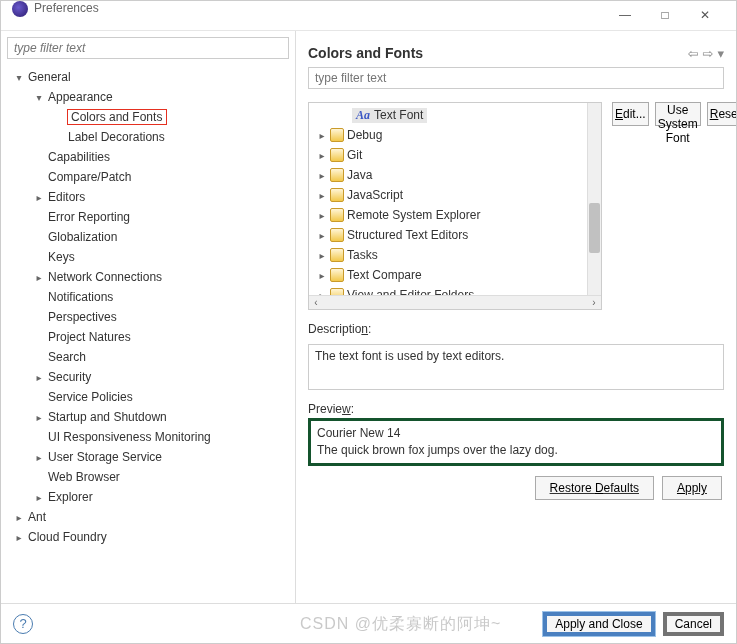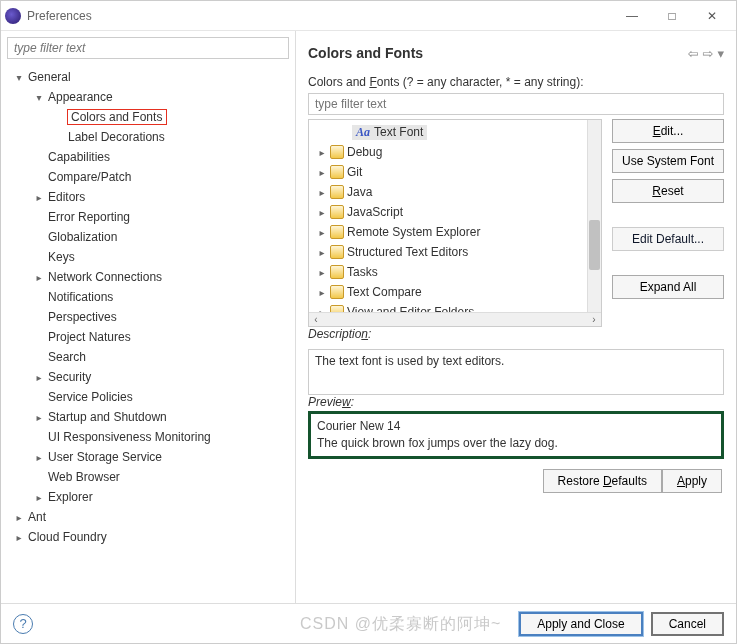"Preferences" .titlebar { align-items: center -> none; padding: 0 4px -> 0 11px }
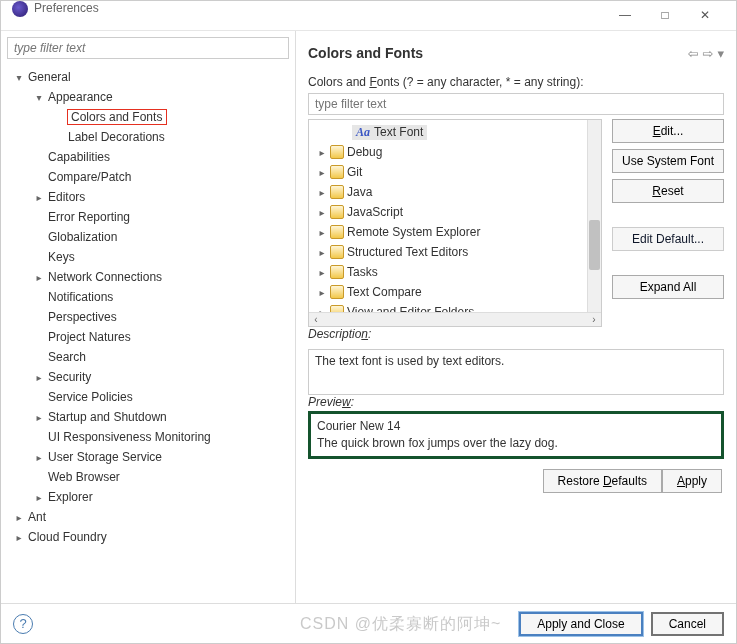"Colors and Fonts (? =" div.rsub { html: <div> <span>Colors and </span><span>F</span><span>onts (? = any character, * = any string):</span> </div> -> none }
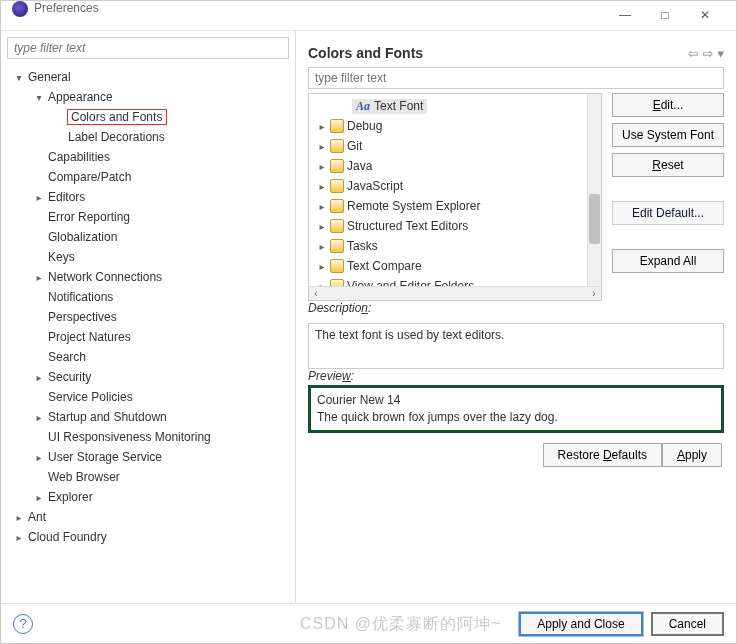"Aa Text Font" .midrow { margin-top: 4px -> 13px }
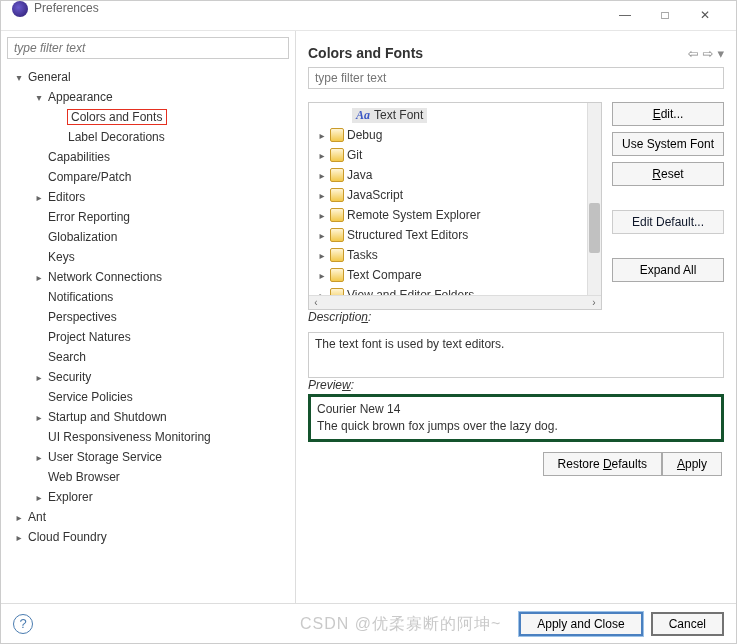"Edit..." .btns { flex-direction: column -> none }
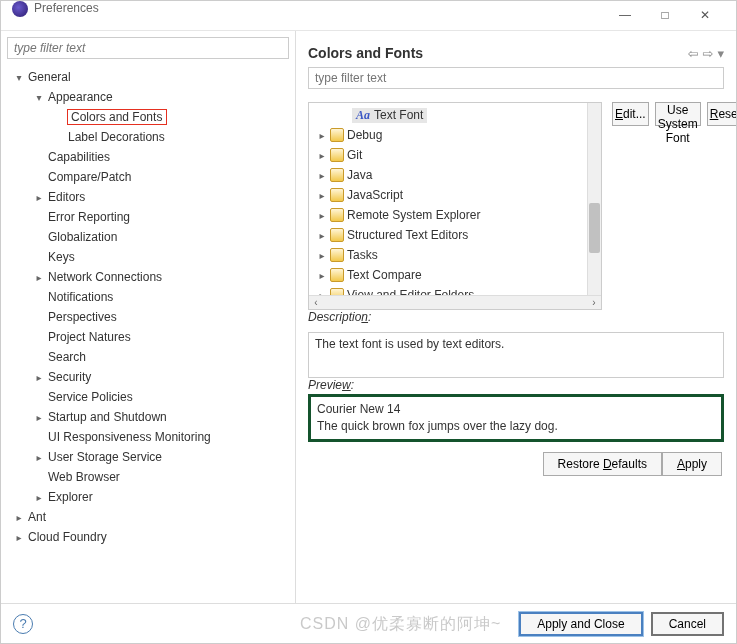"Description:" .section-lbl { font-style: italic -> none; margin-top: 0 -> 12px }
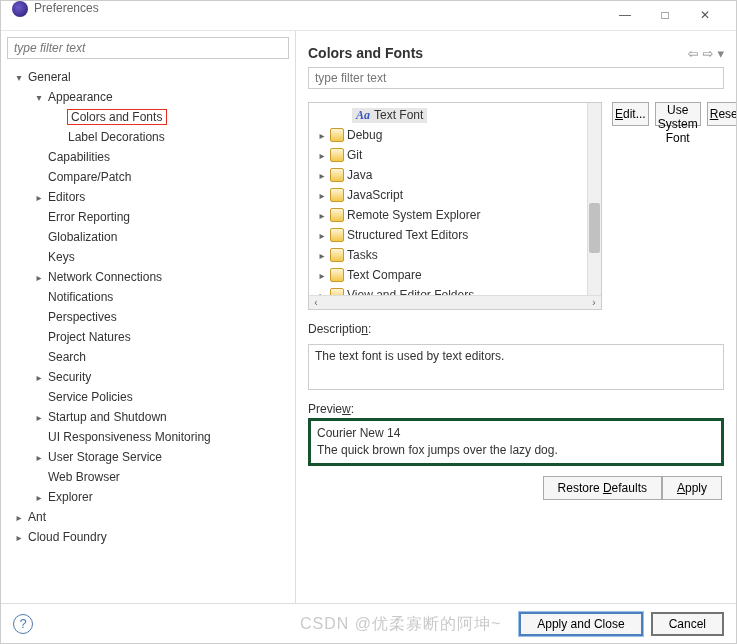"Restore Defaults" .bottomrow { gap: 0 -> 8px; text-decoration: none -> underline }
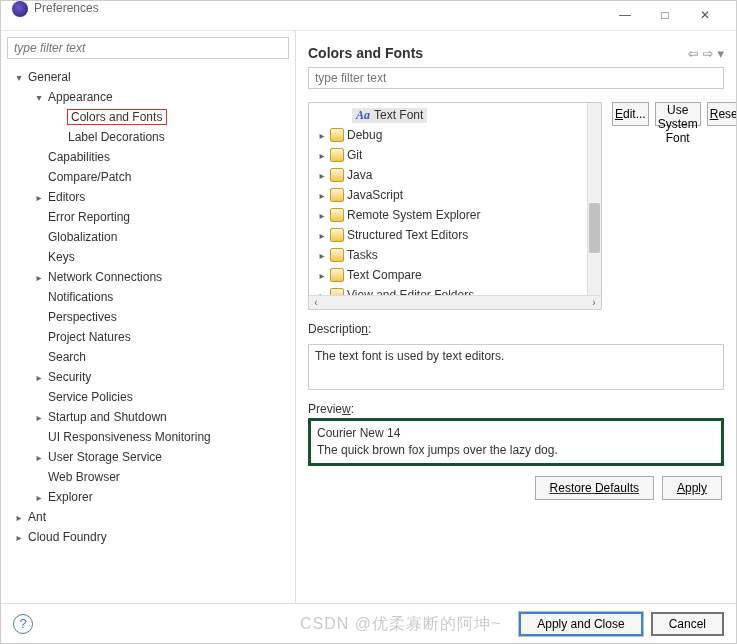"Apply and Close" .footer button { border: 2px solid #737373 -> 4px solid #737373; padding: 0 16px -> 0 8px }
